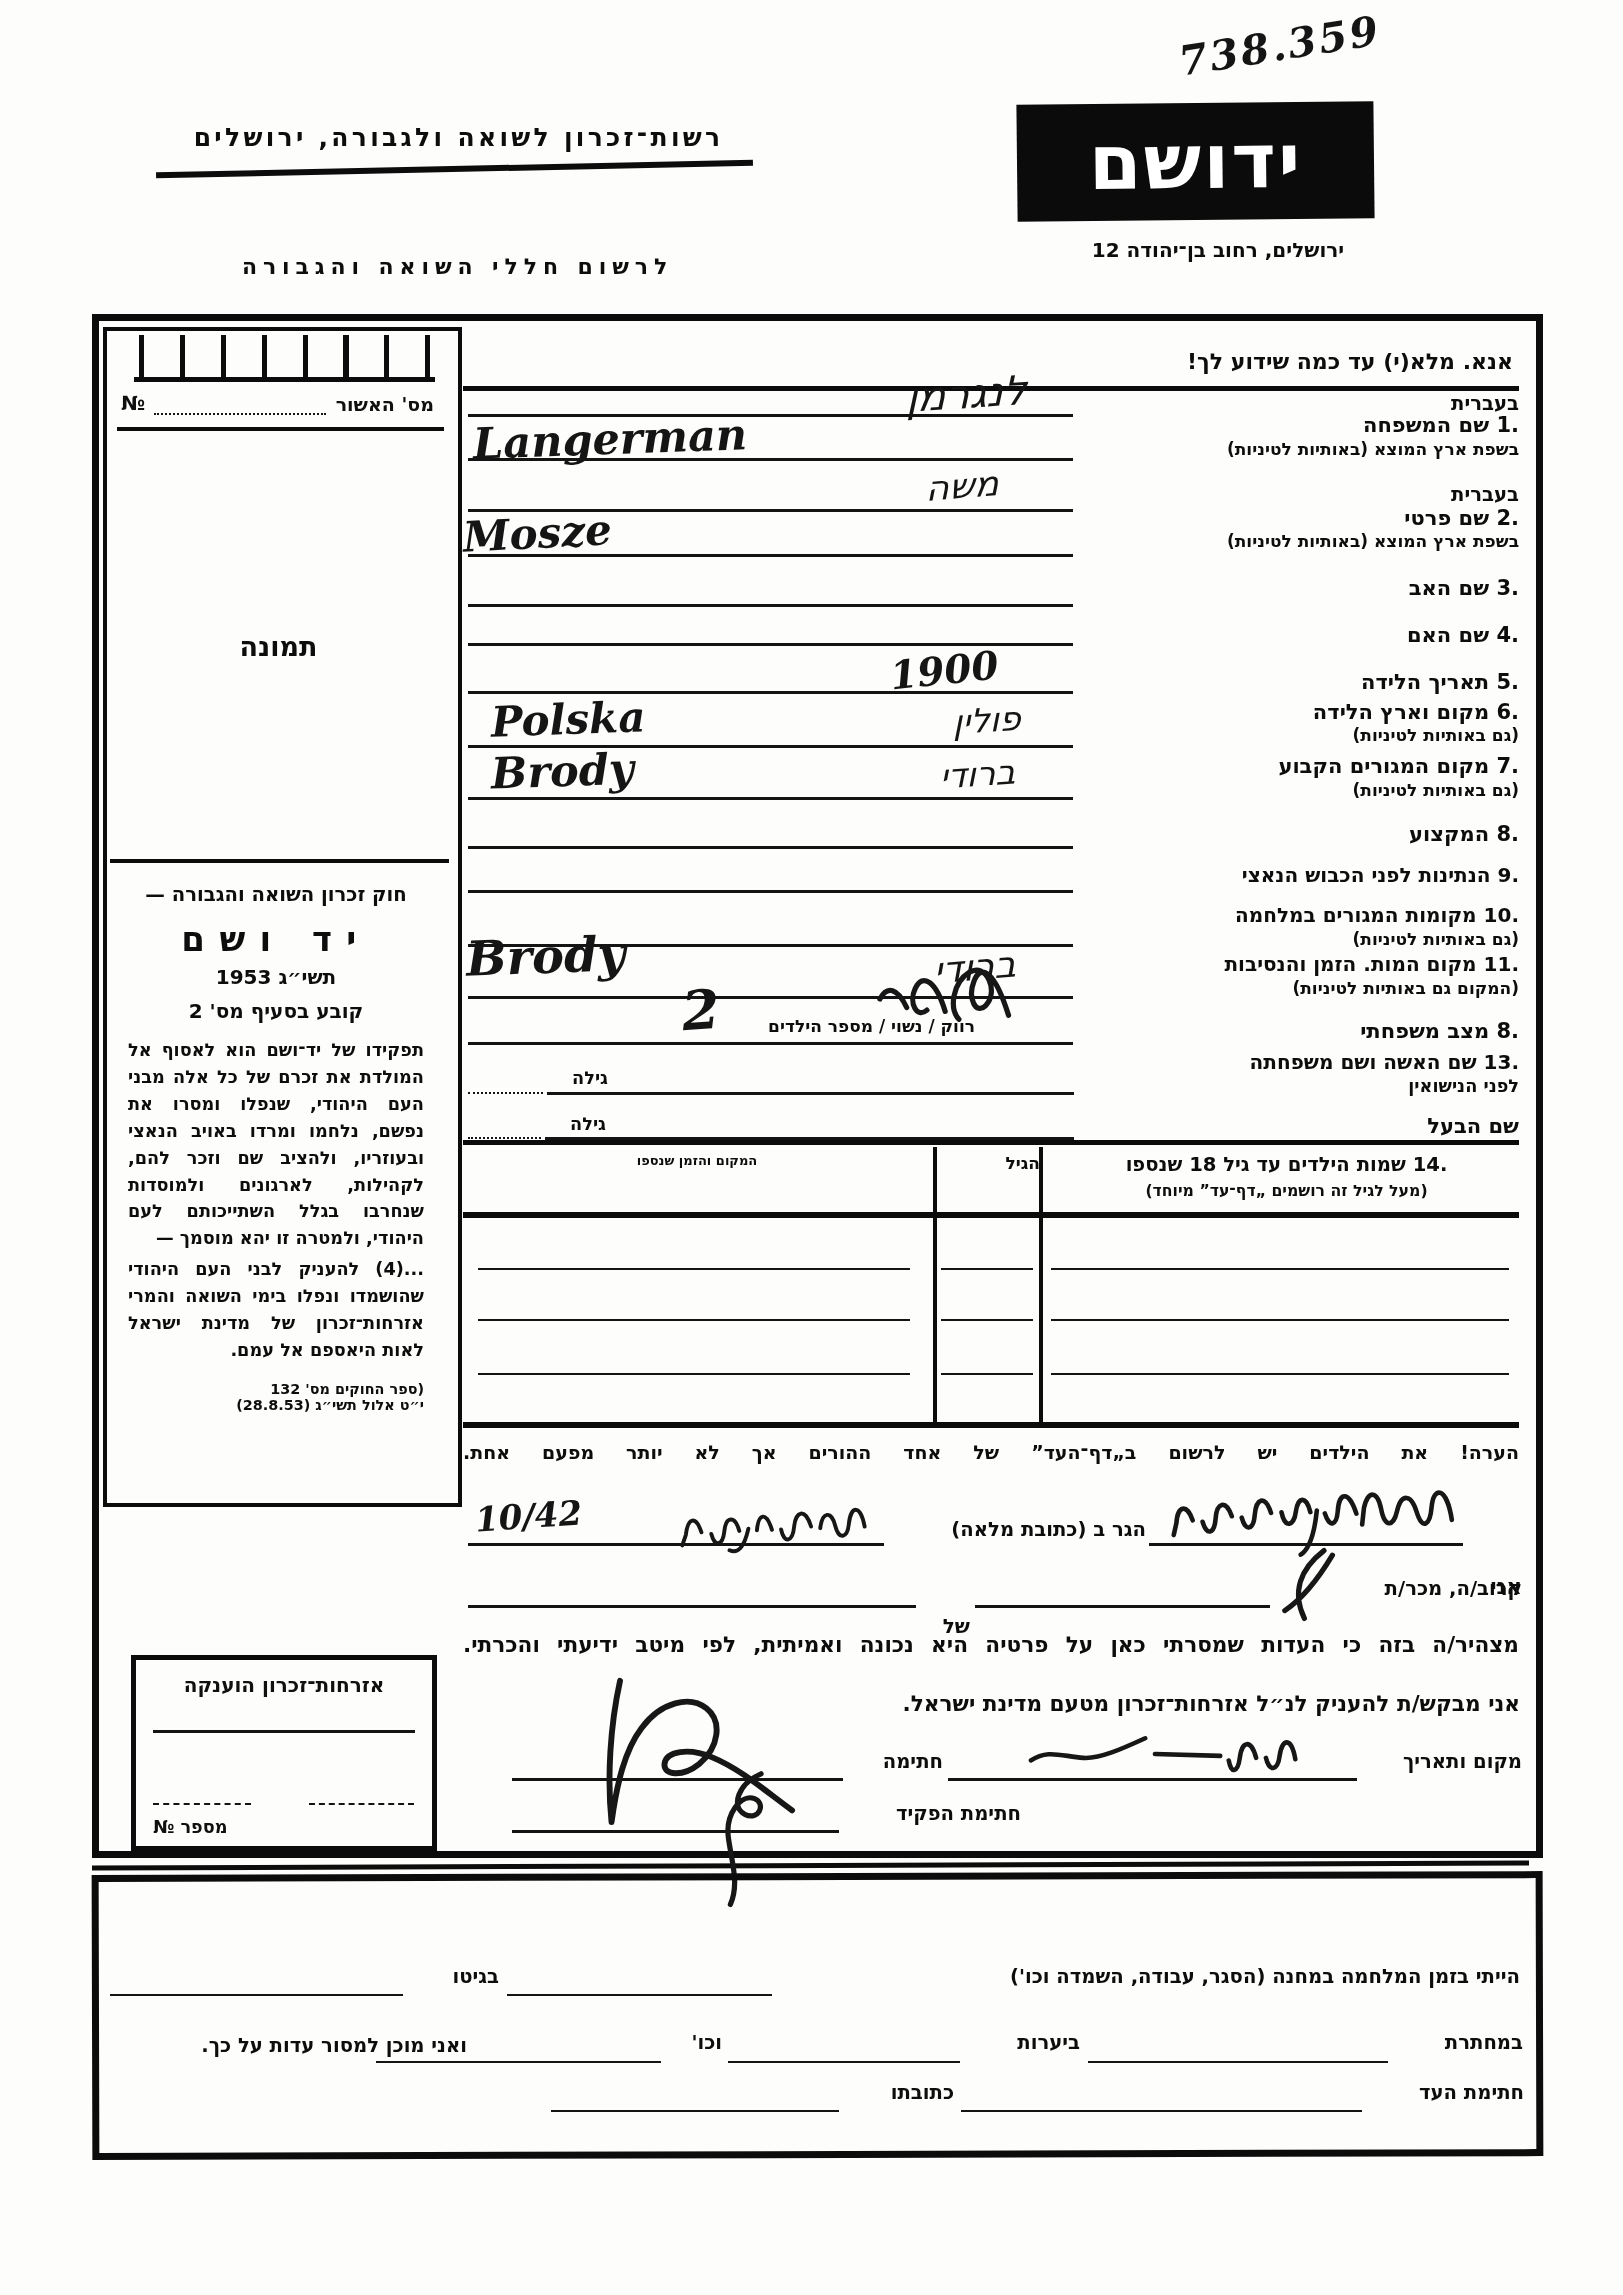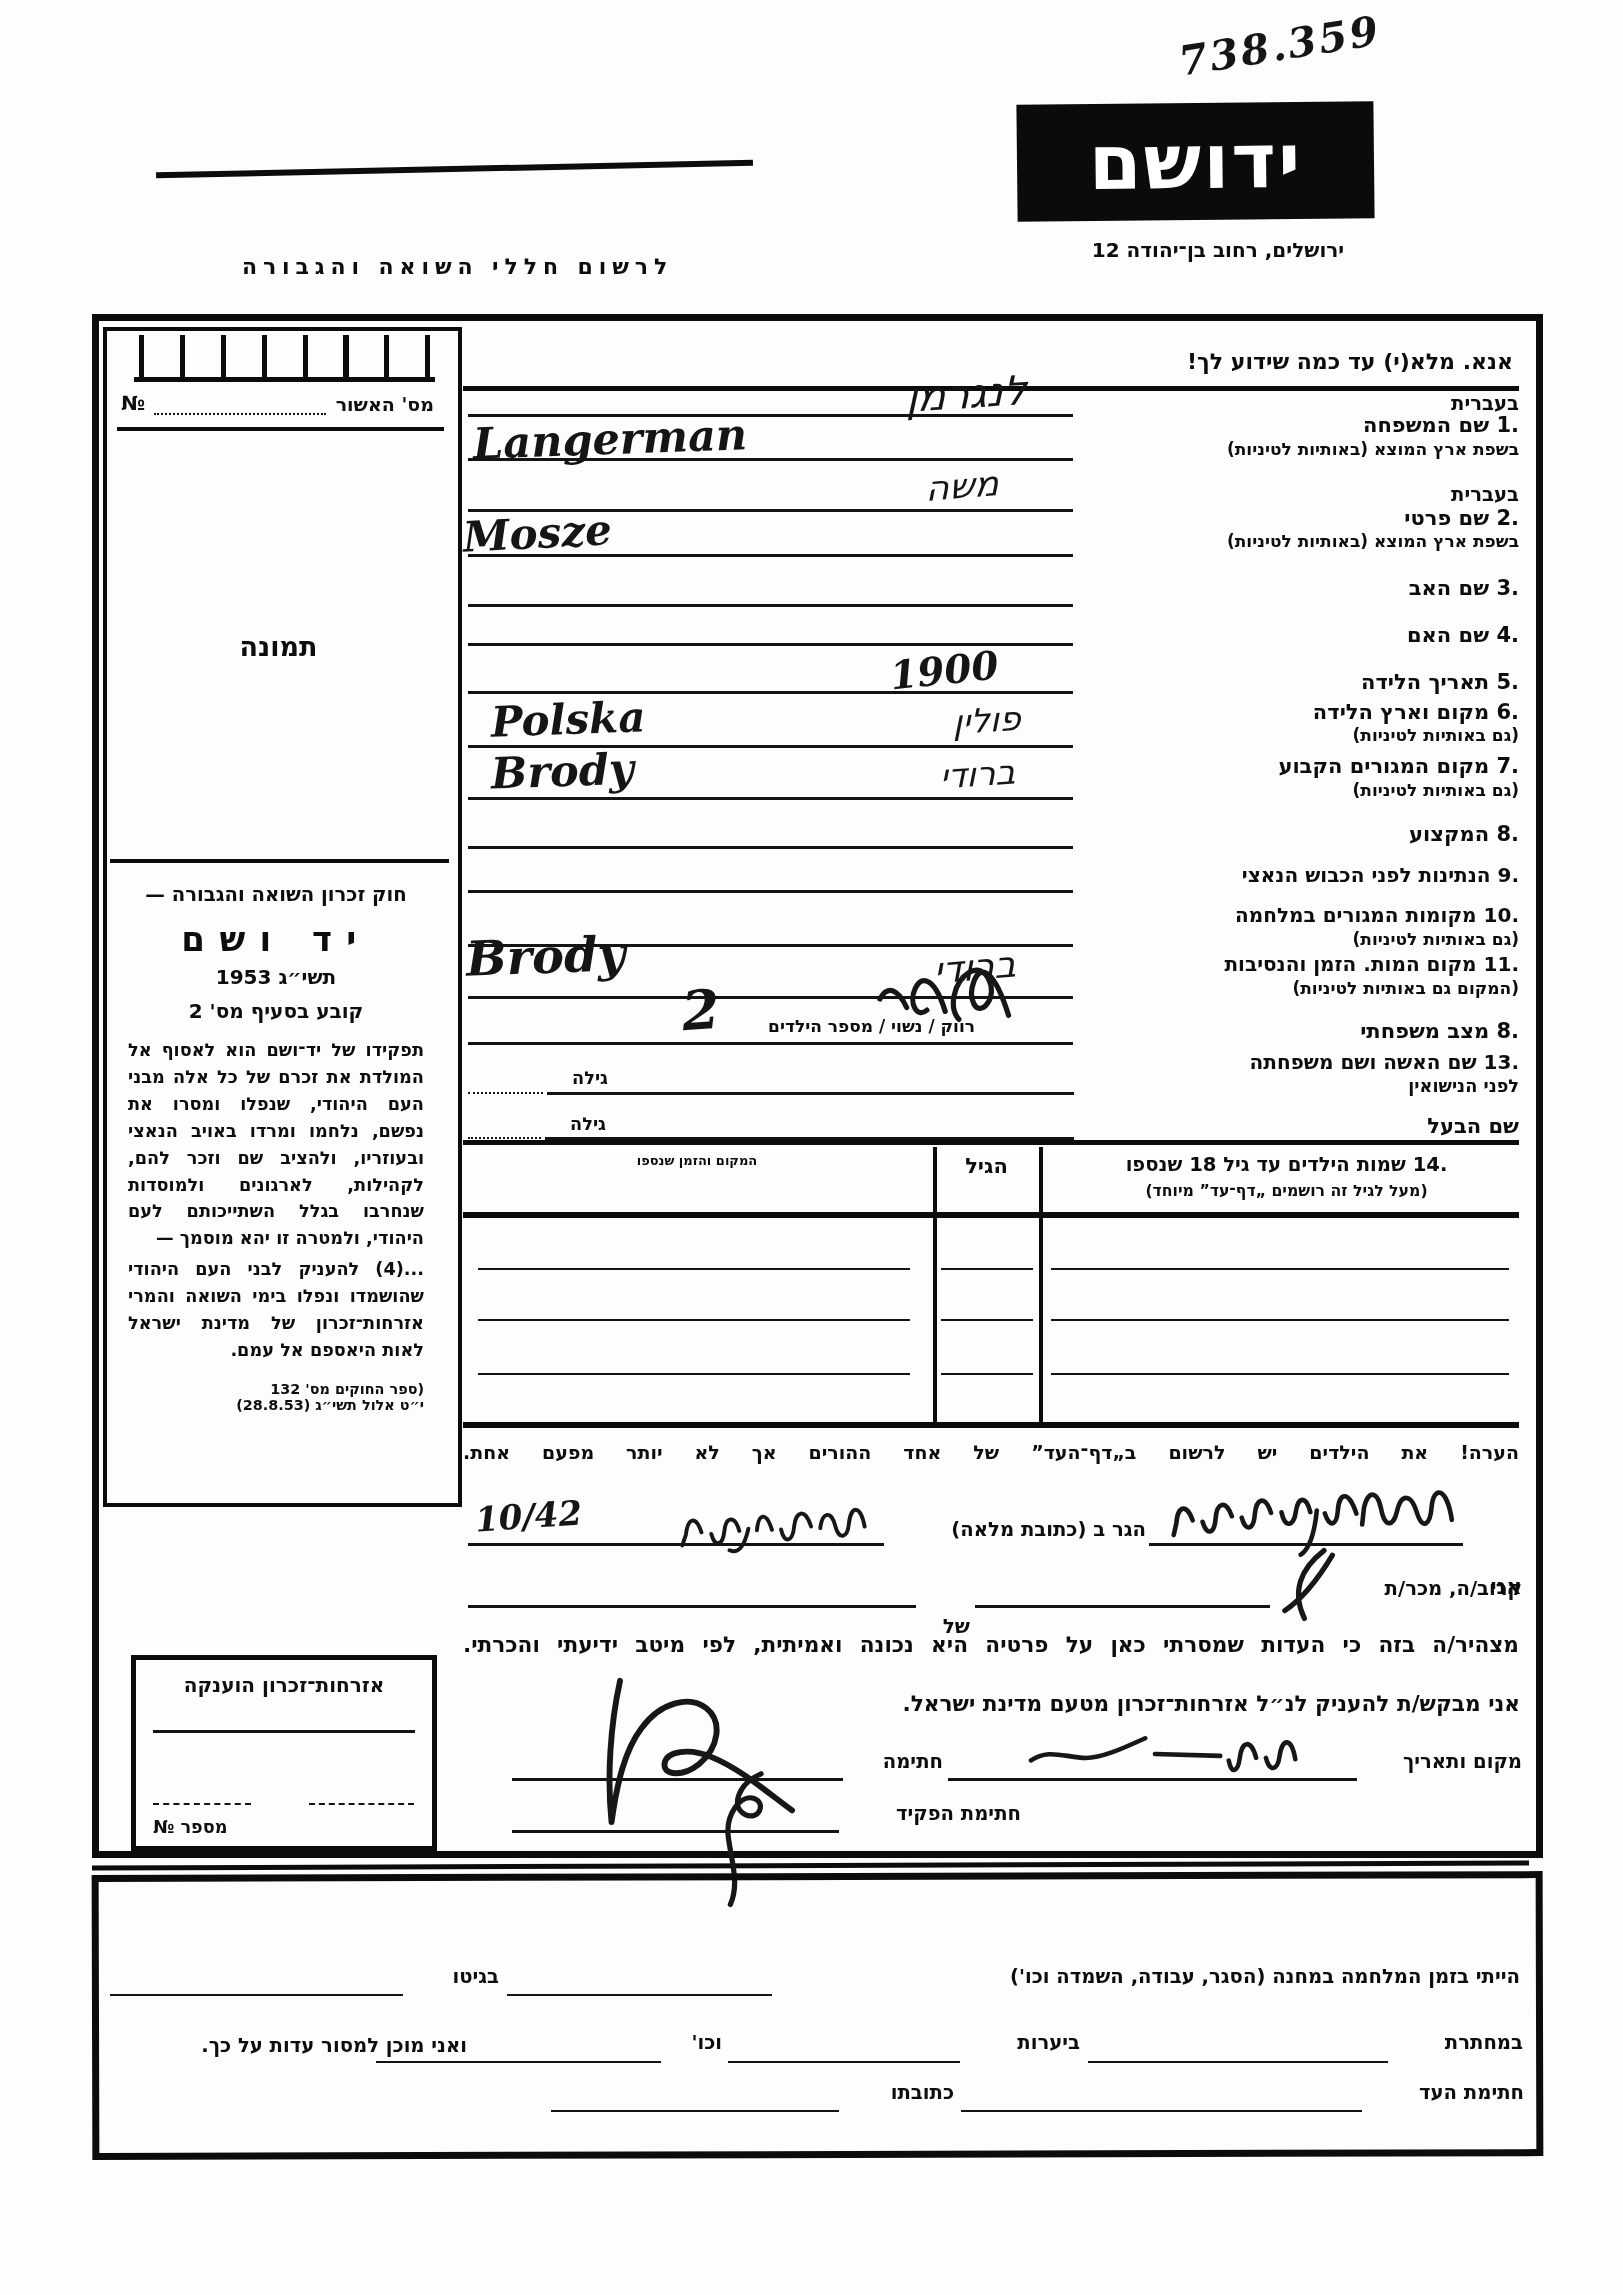"רשות־זכרון לשואה ולגבורה, ירושלים" div.lbl { html: none -> <div>רשות־זכרון לשואה ולגבורה, ירושלים</div> }
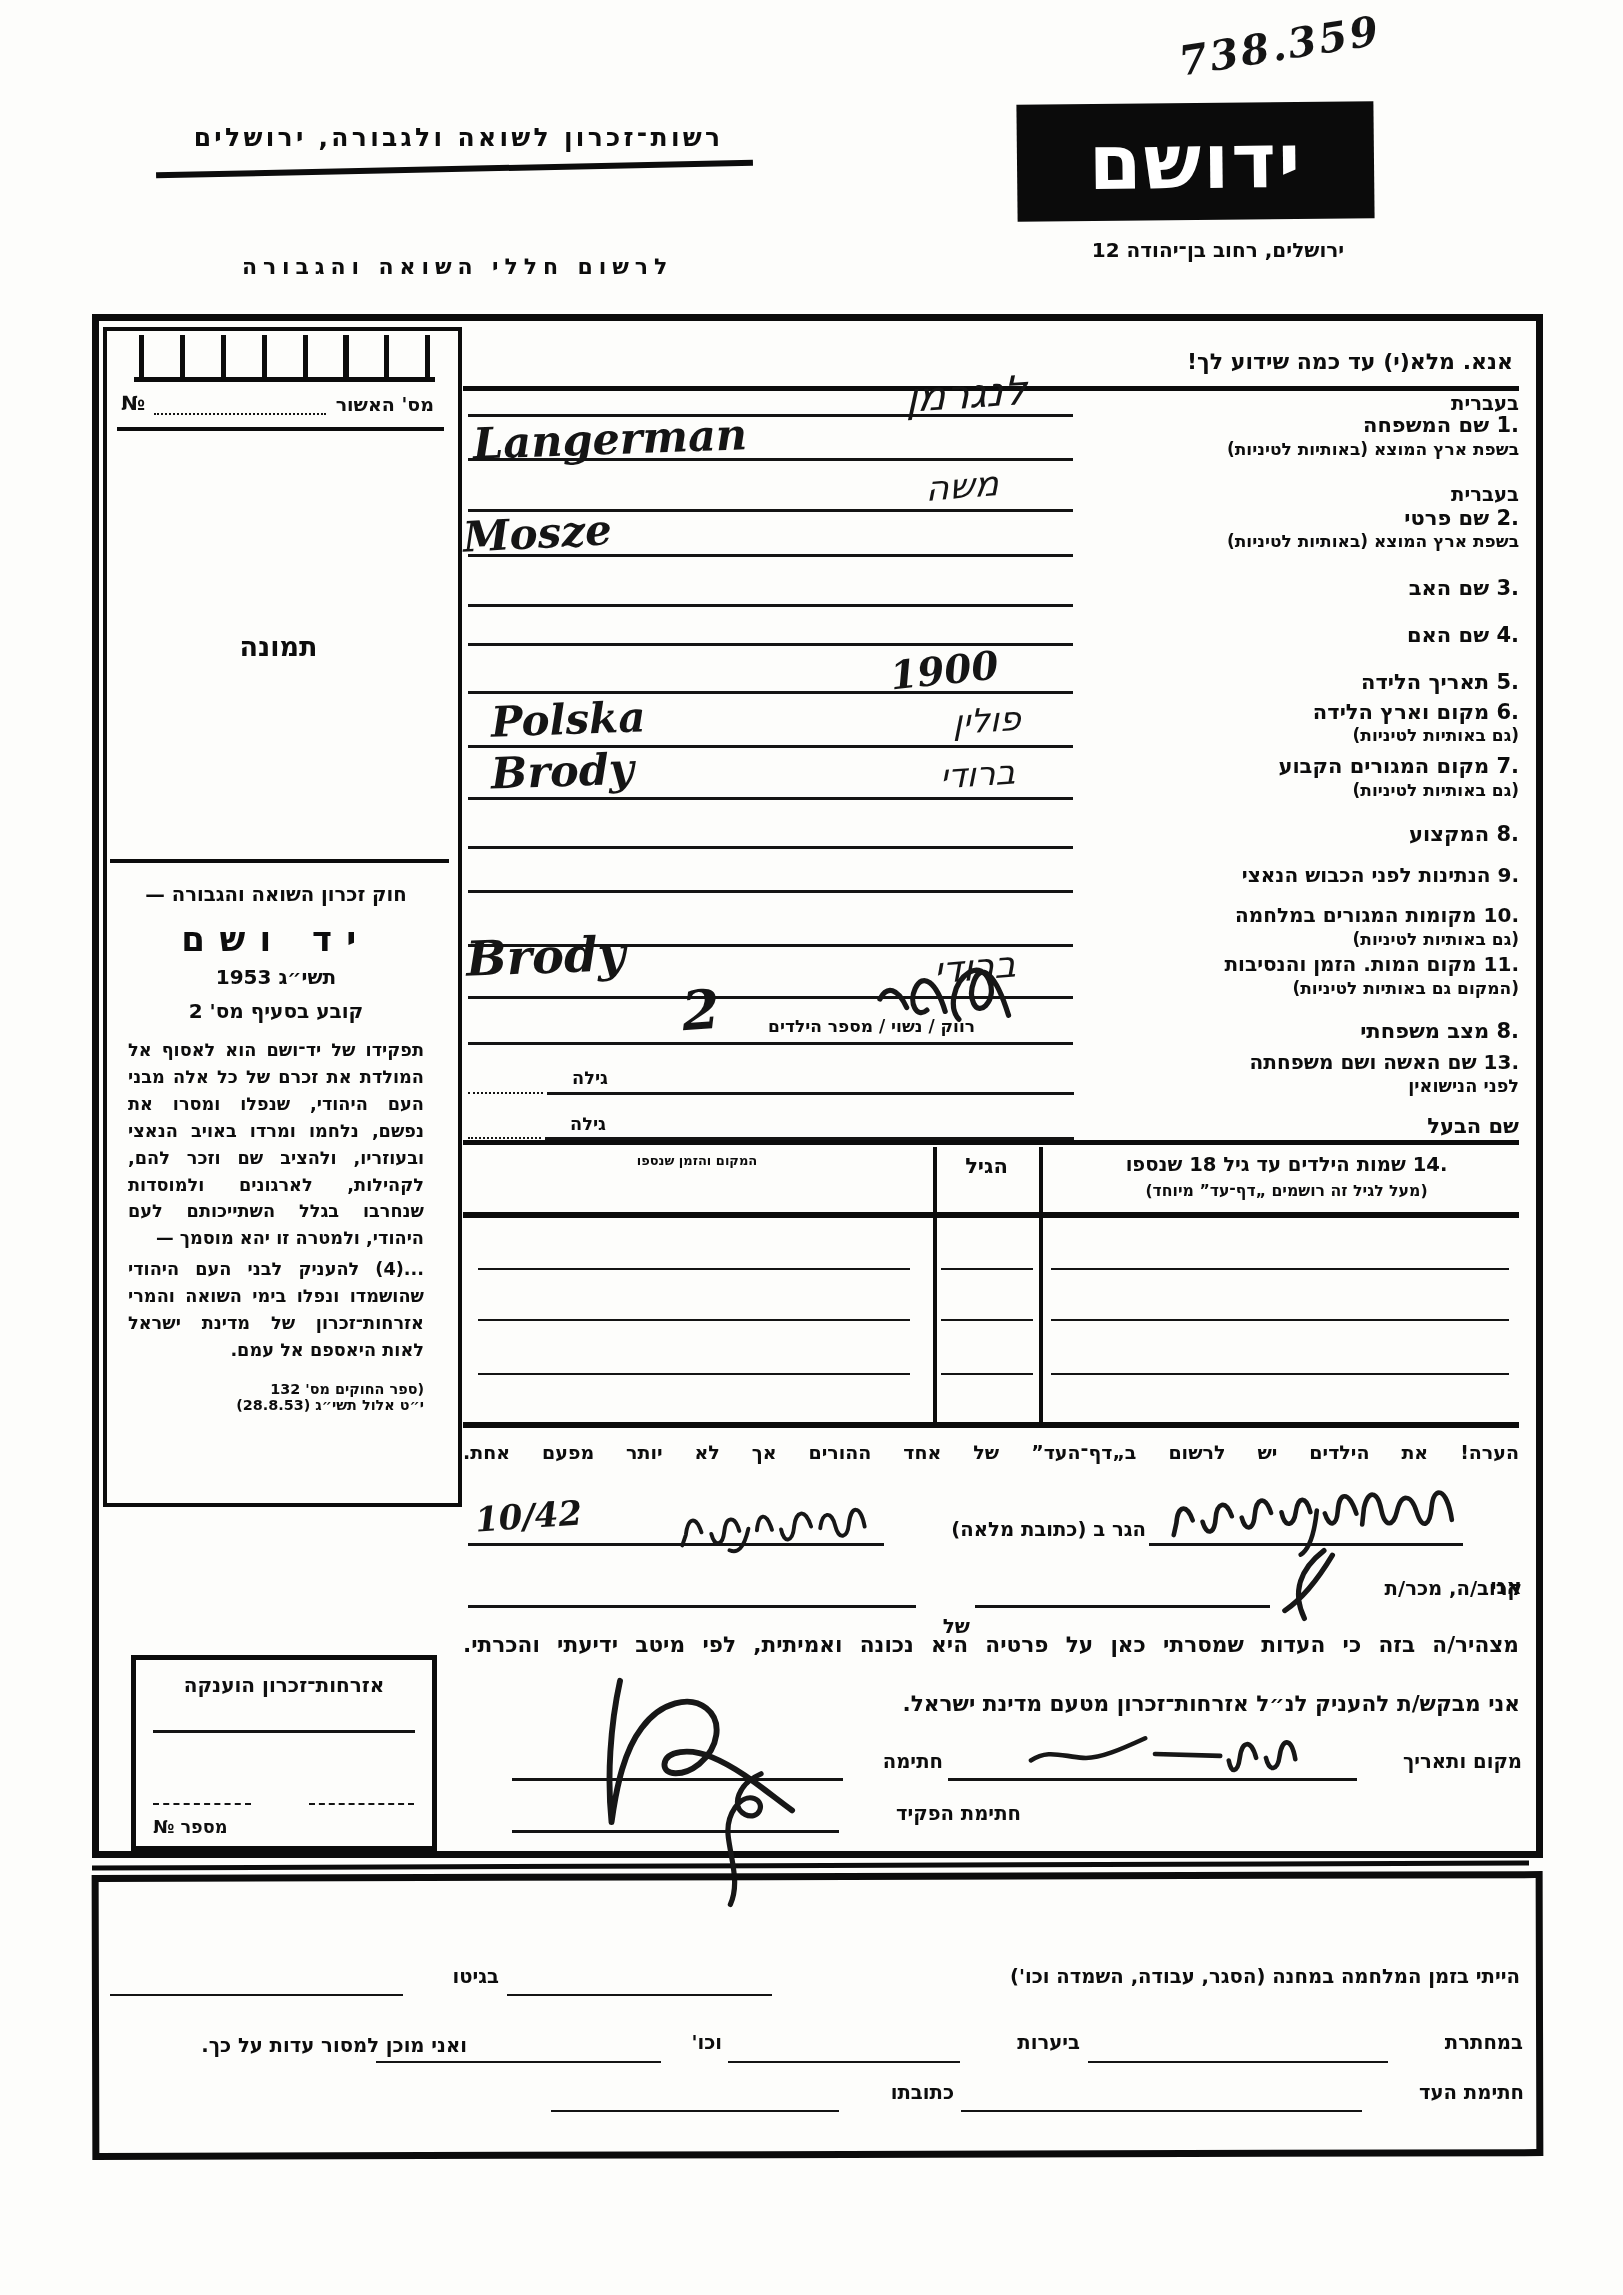"הגיל" div.lbl { font-size: 21px -> 17px; text-align: center -> right }
